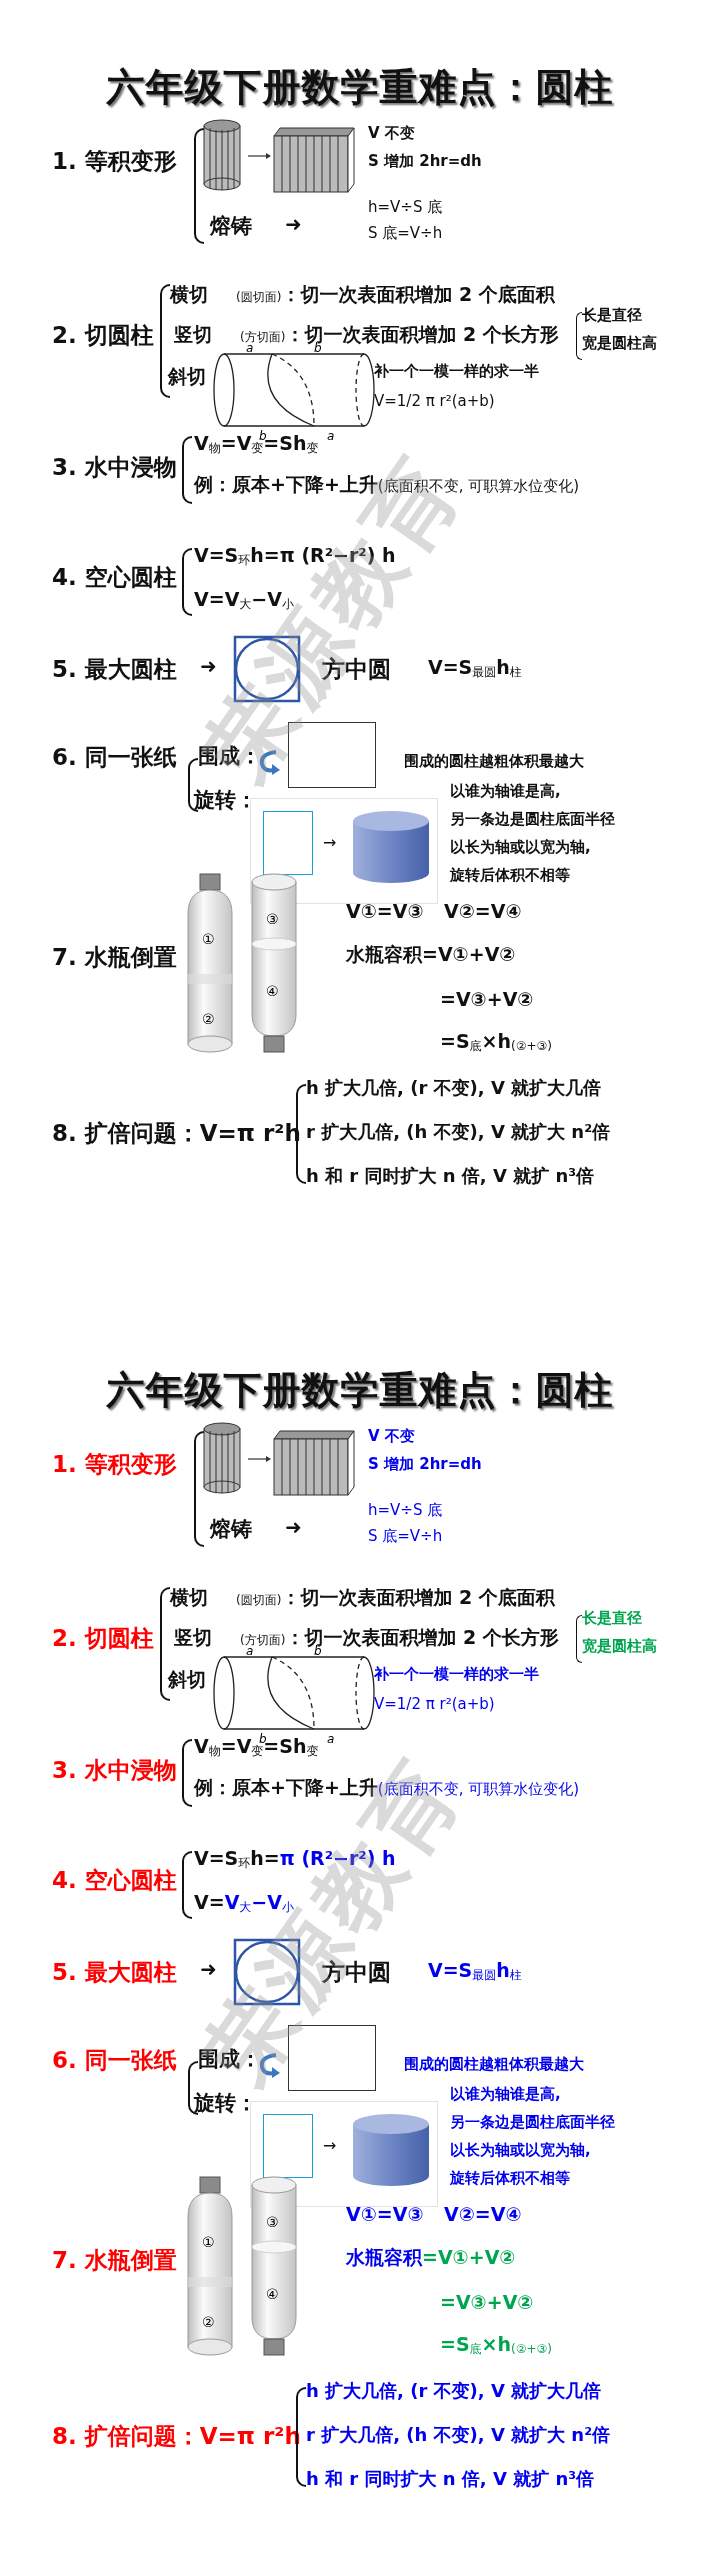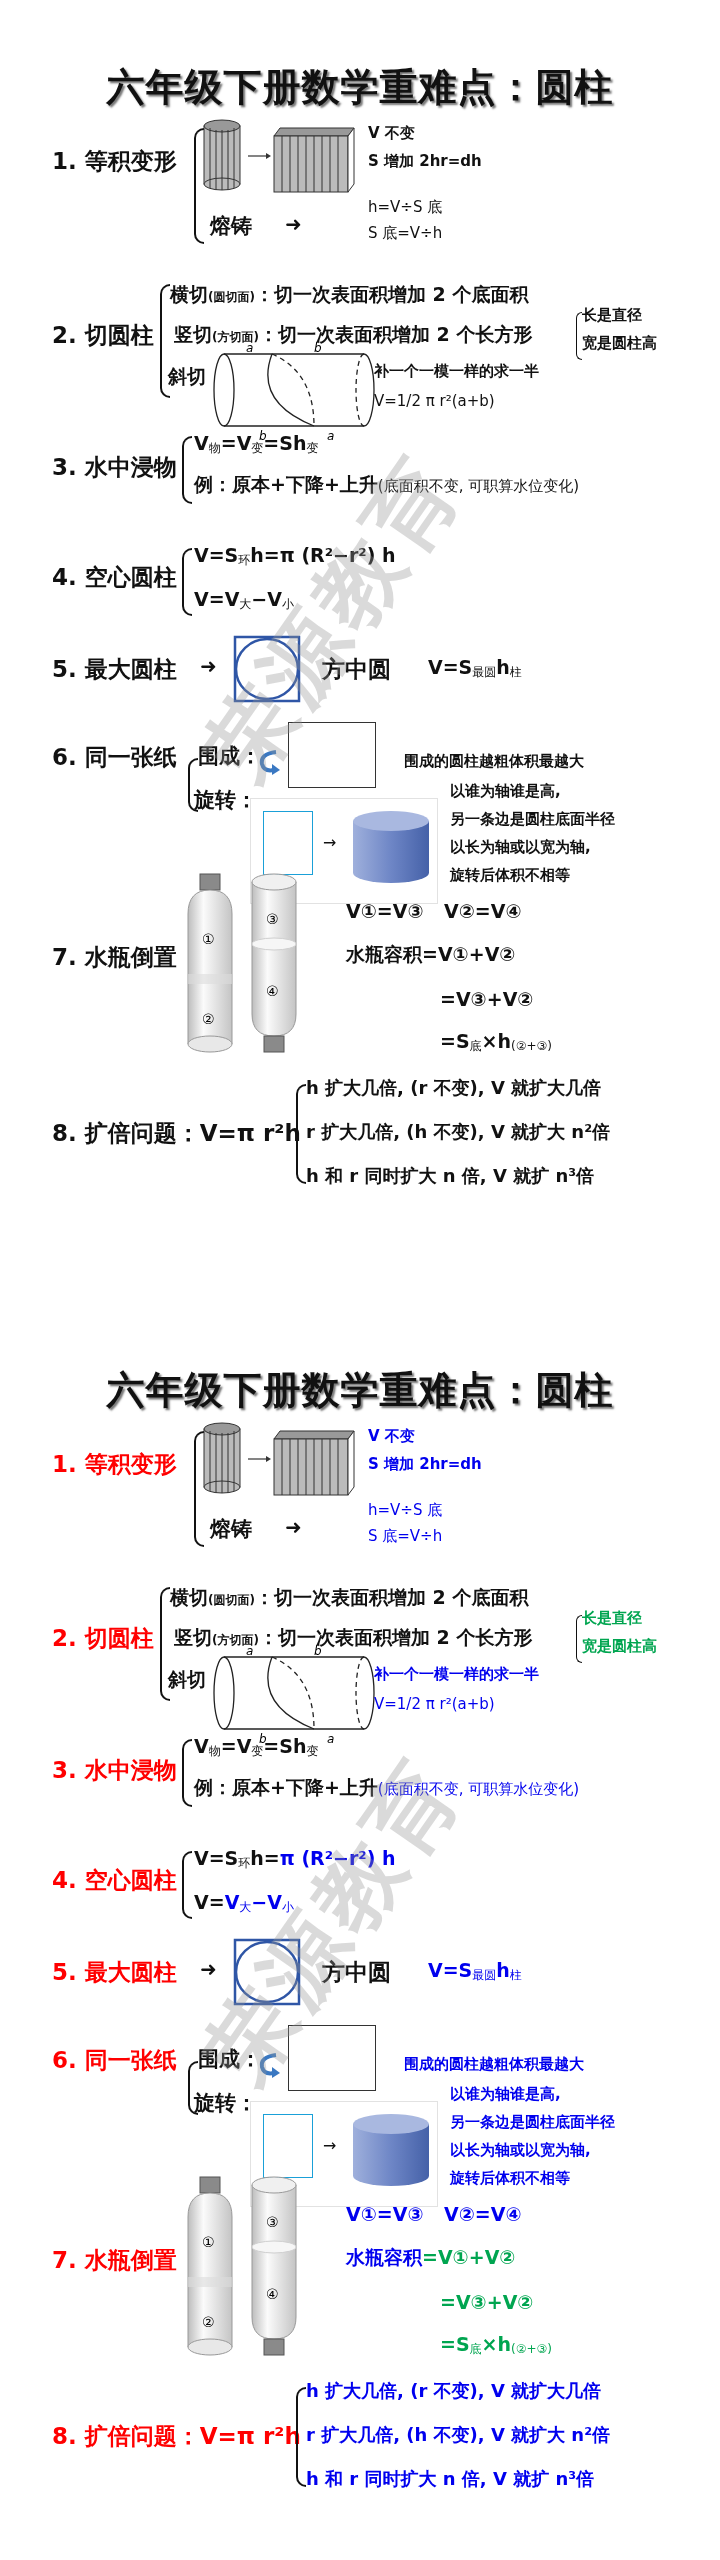"(圆切面)" .xs { font-weight: bold -> normal; padding-left: none -> 28px }
